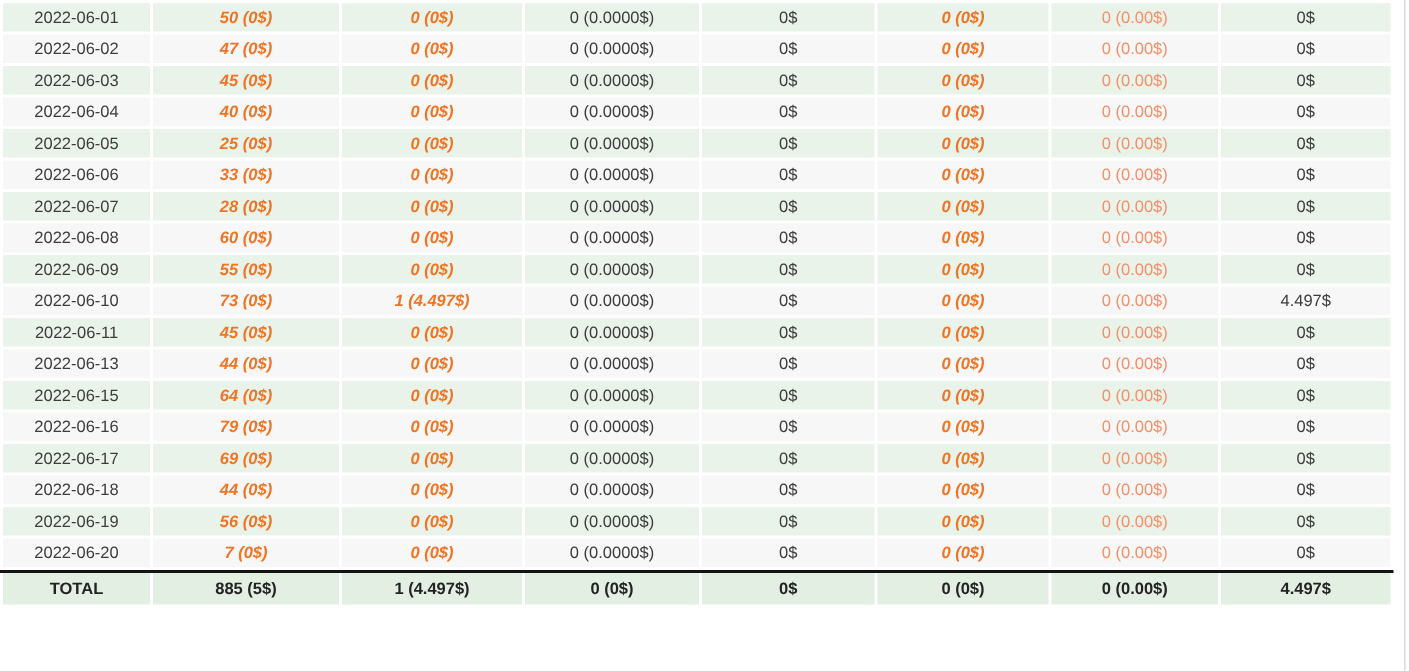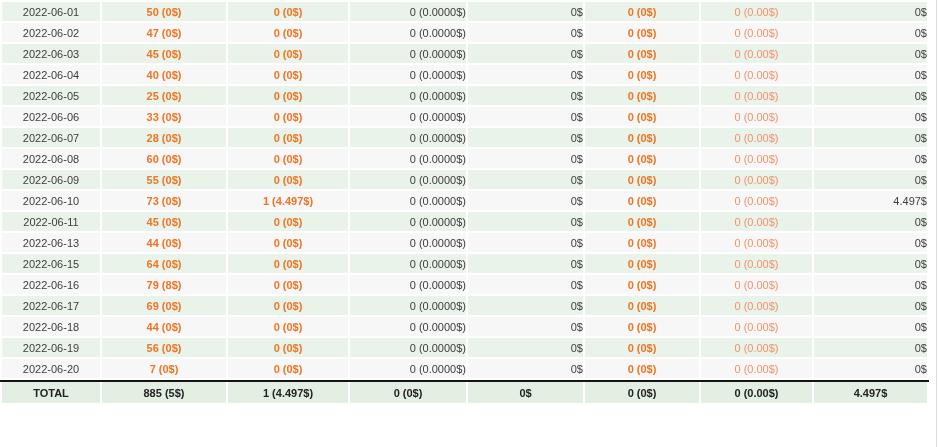"50 (0$)" .c-orange { font-style: none -> italic }
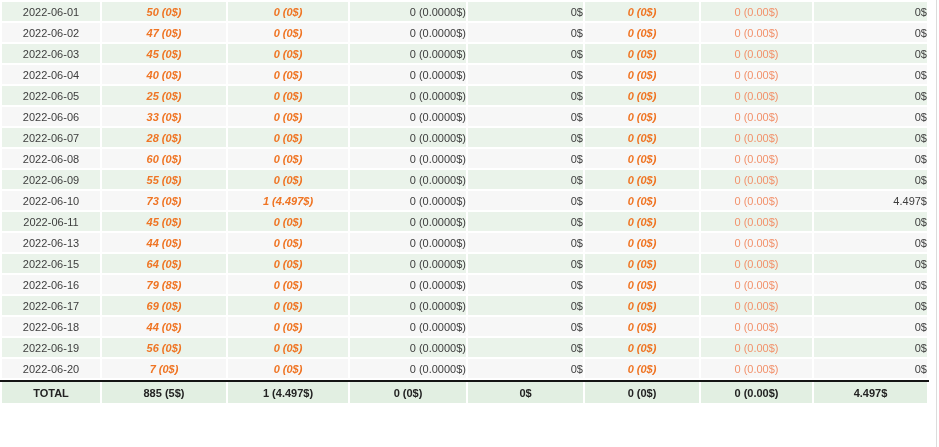"0 (0.0000$)" .c-dark { text-align: right -> none }
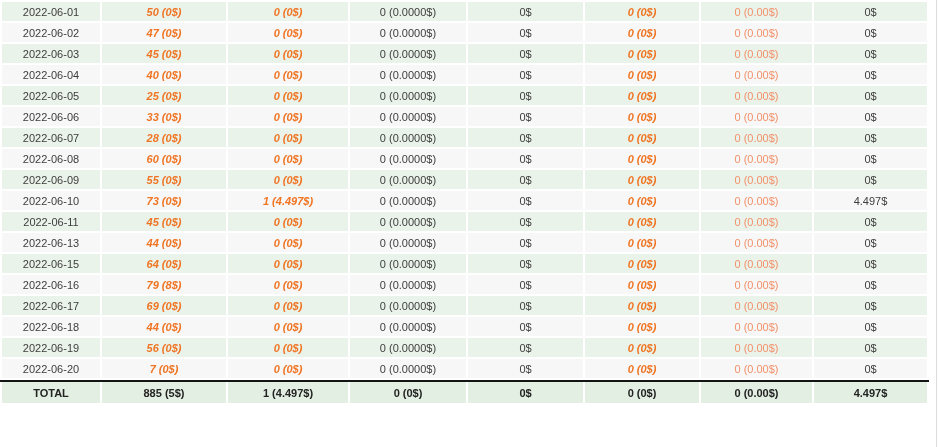"79 (8$)" td.c-orange { text: 8$ -> 0$ }
